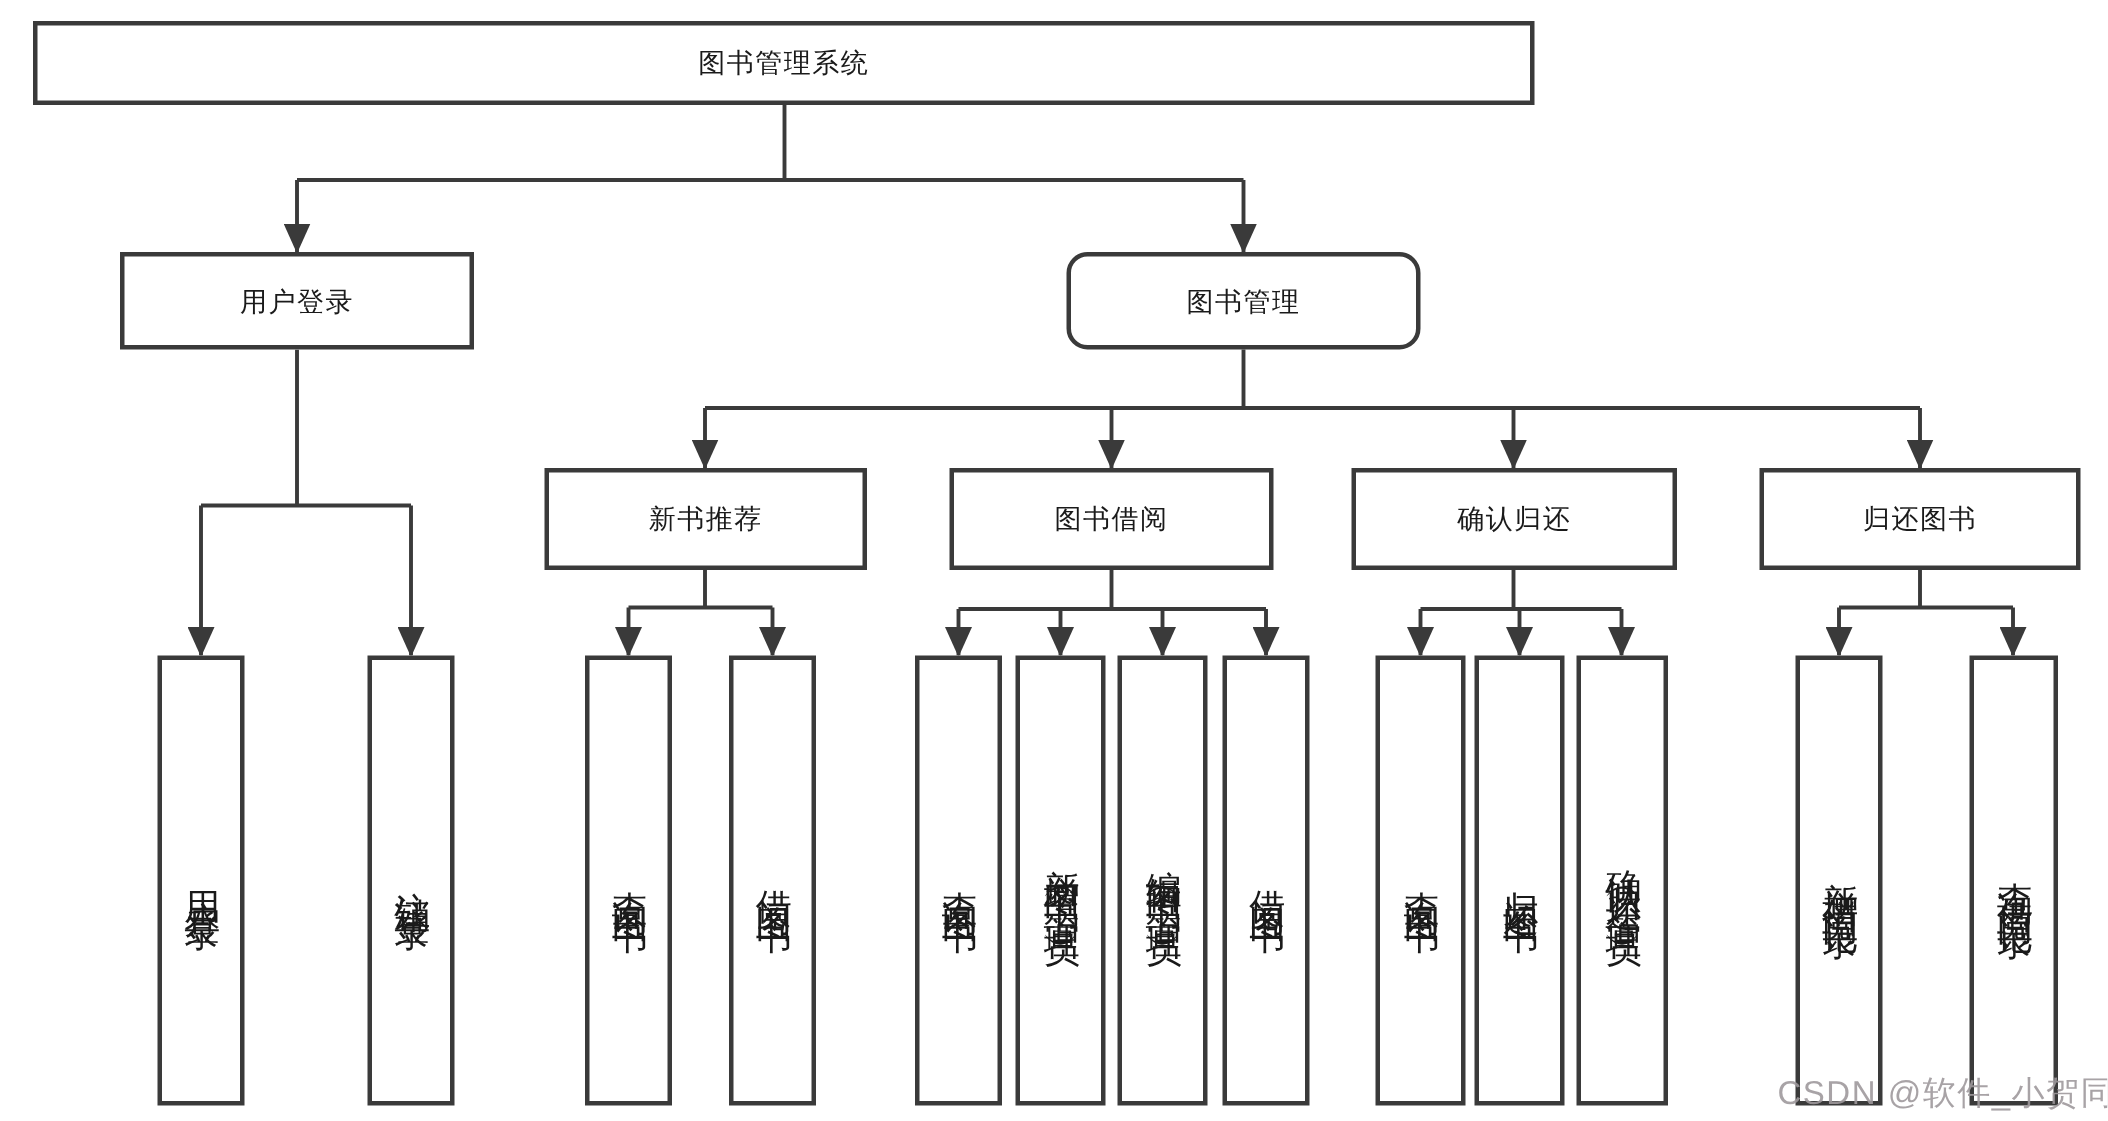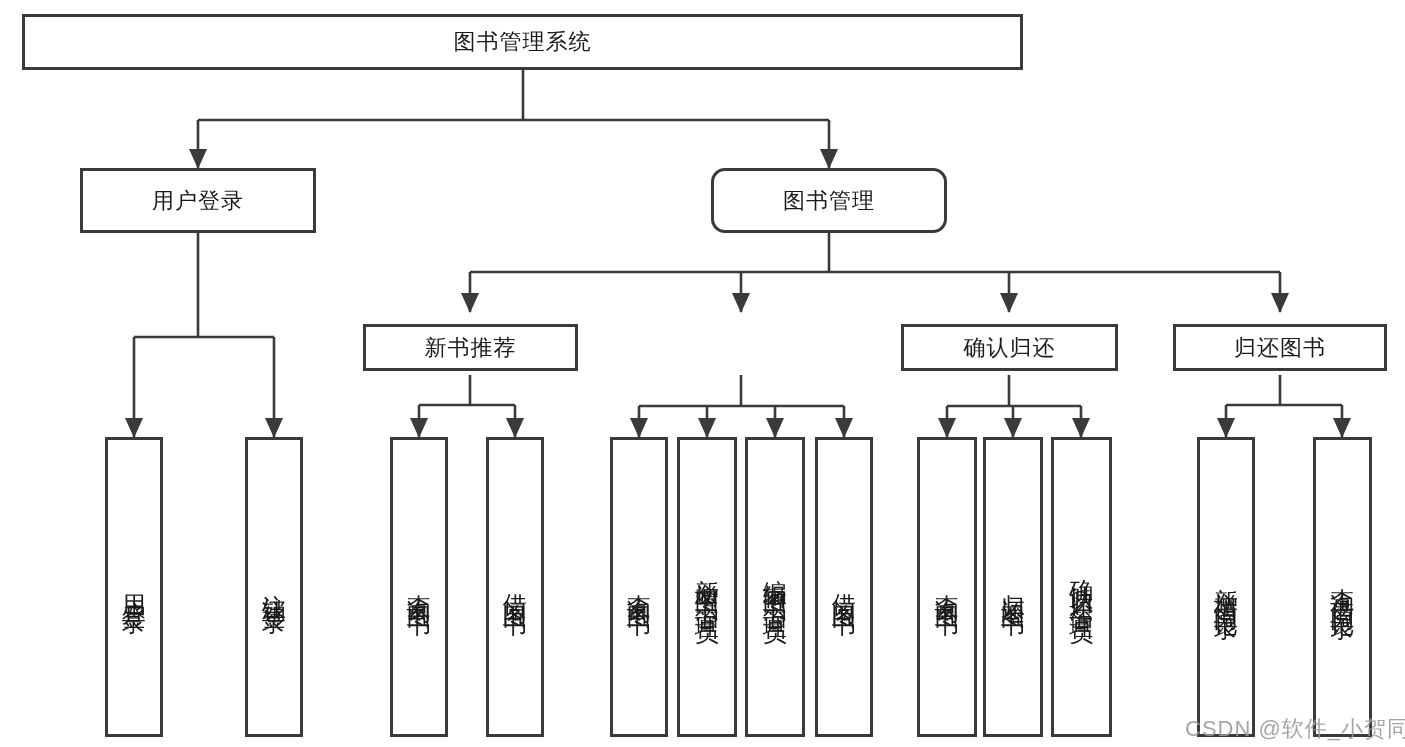"图书管理系统" .hlabel { font-size: 22px -> 18px }
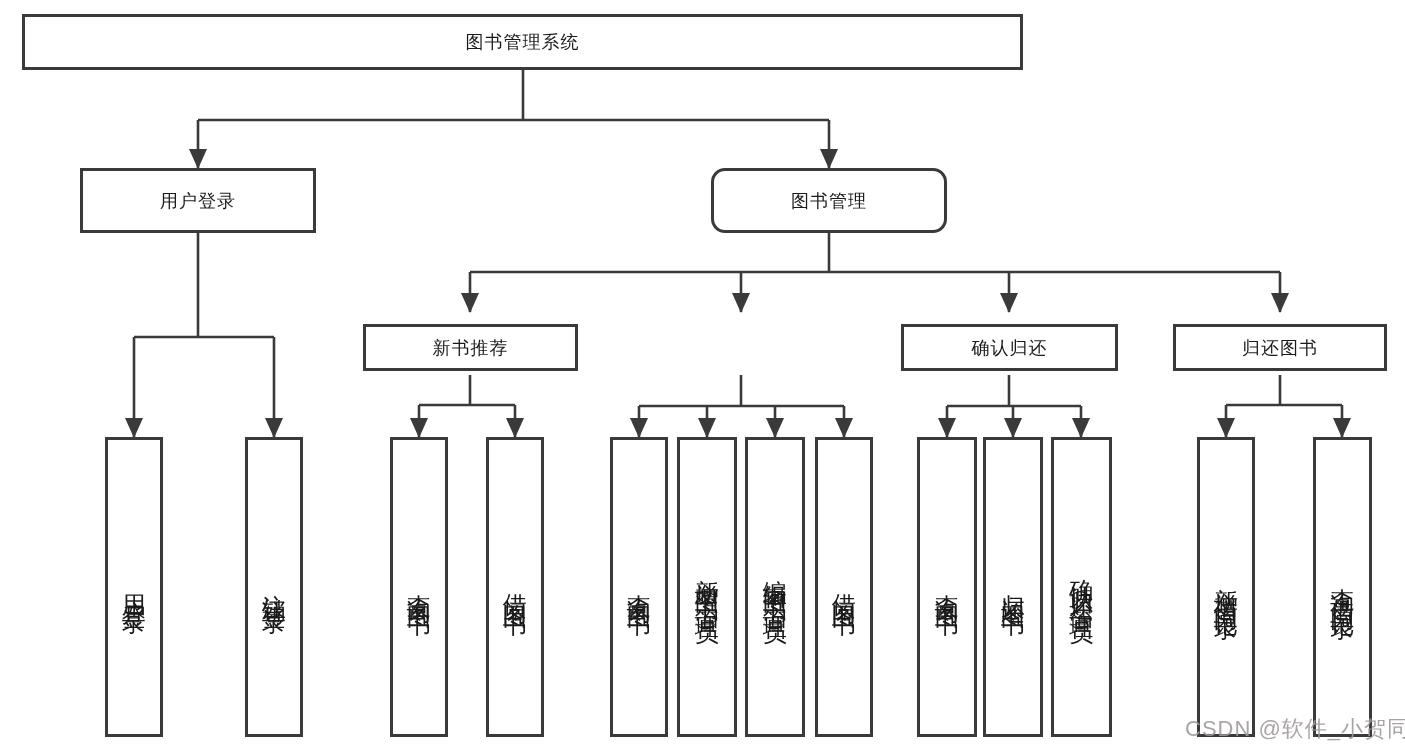"新书推荐" .n-l2 { height: 47px -> 68px; top: 324px -> 312px }
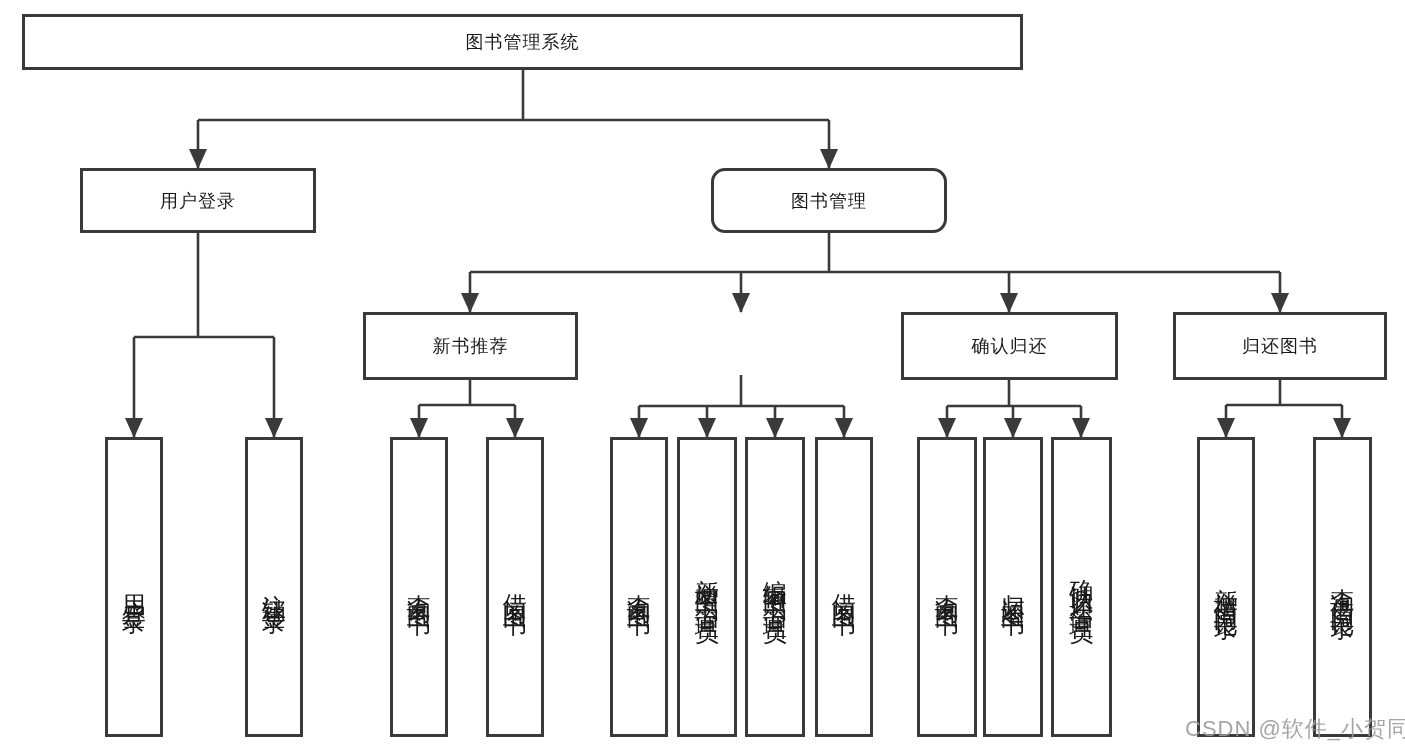"图书借阅" div.box { html: none -> <div> <span>图书借阅</span> </div> }
